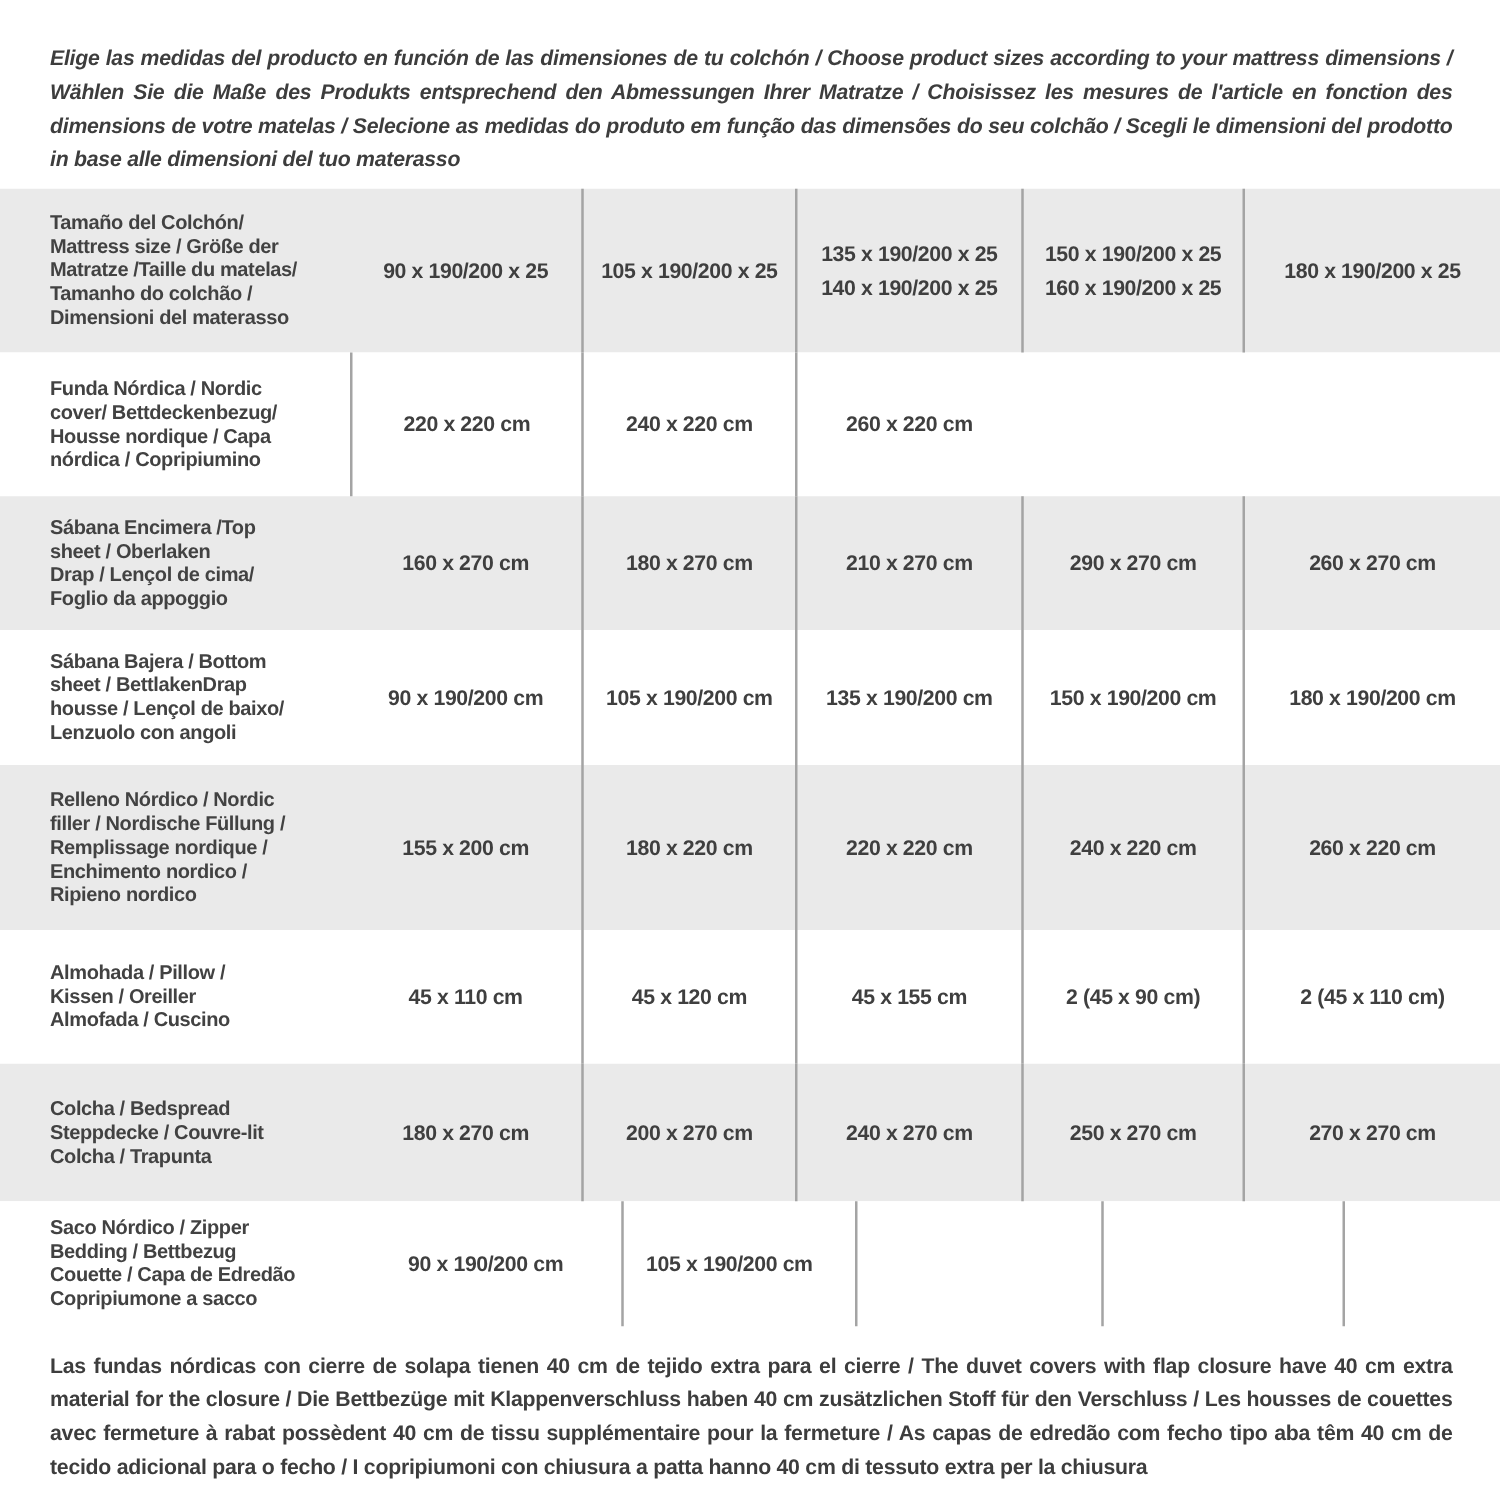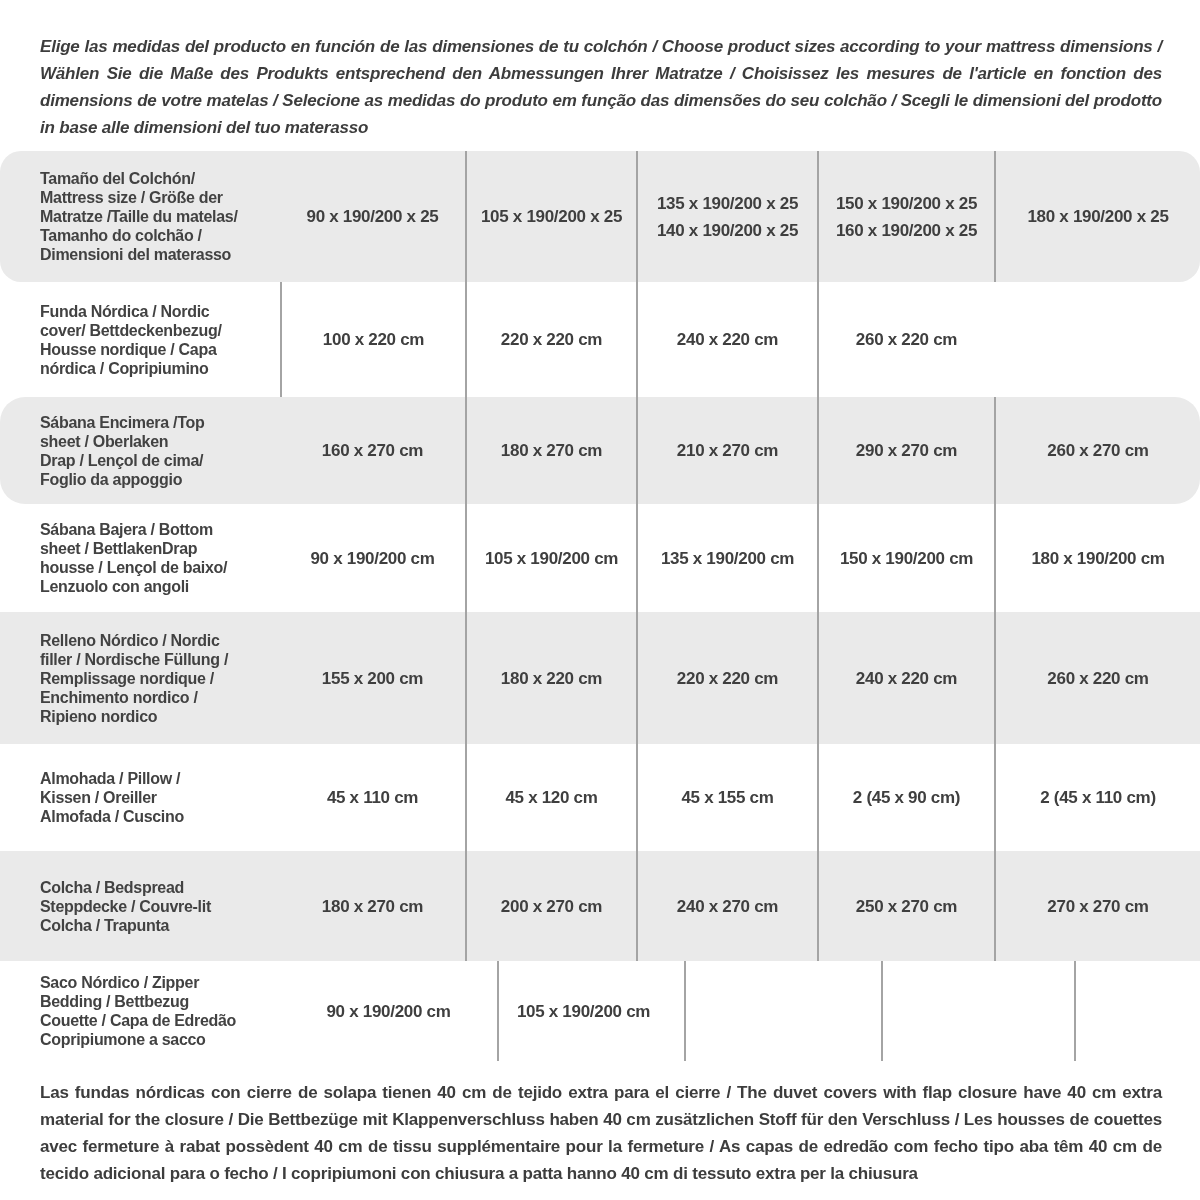"Tamaño del Colchón/" .r0 { border-radius: 21px -> none }
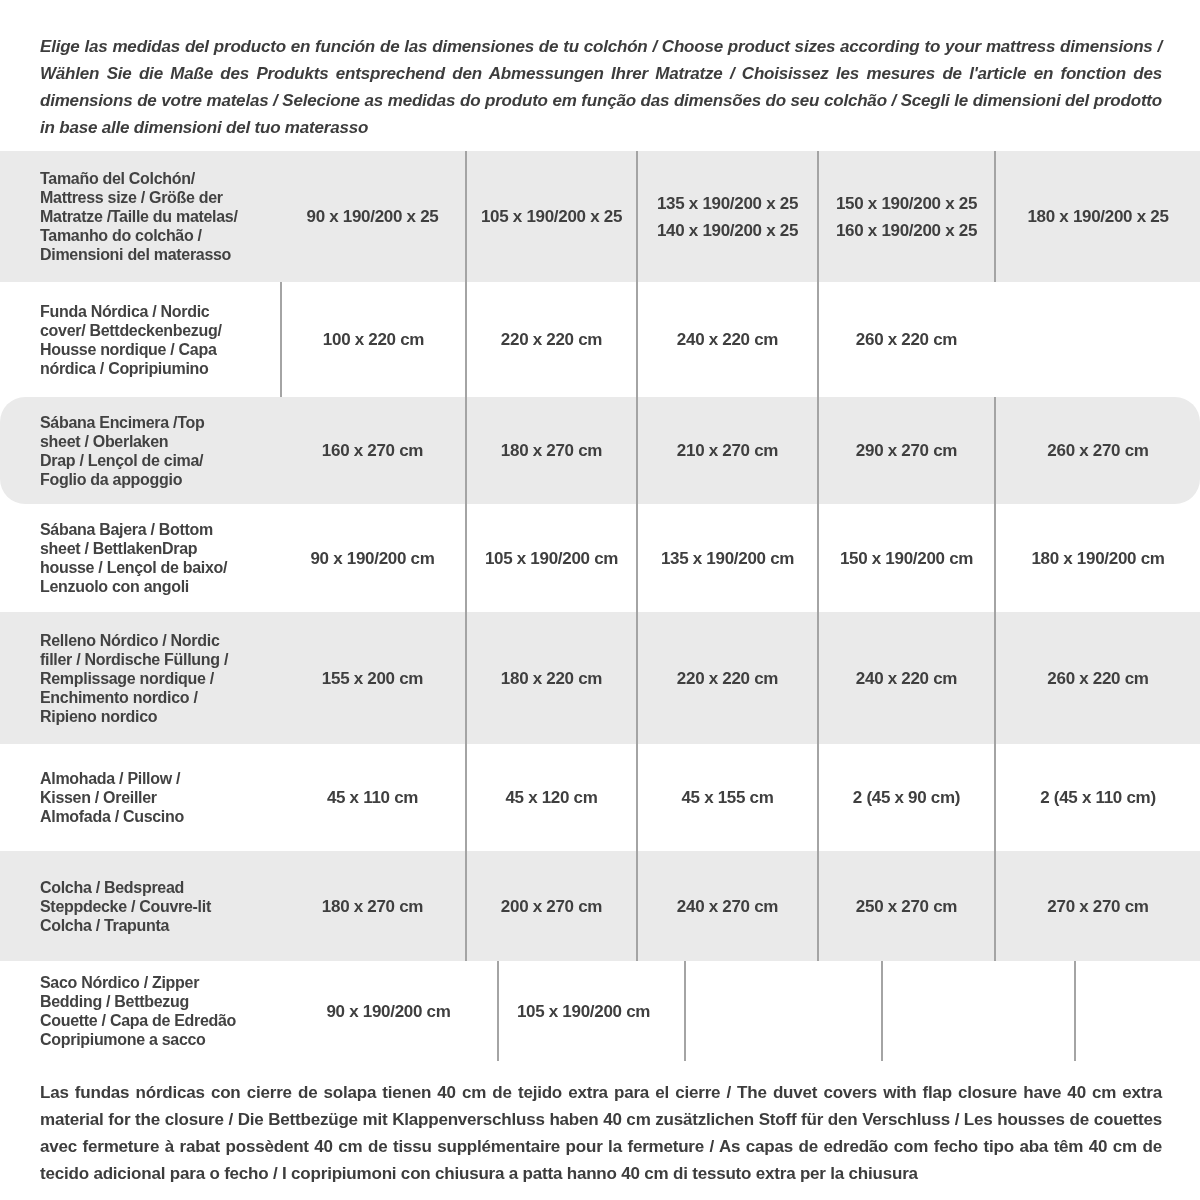"100 x 220 cm" div.cell { html: <div>100 x 220 cm</div> -> none }
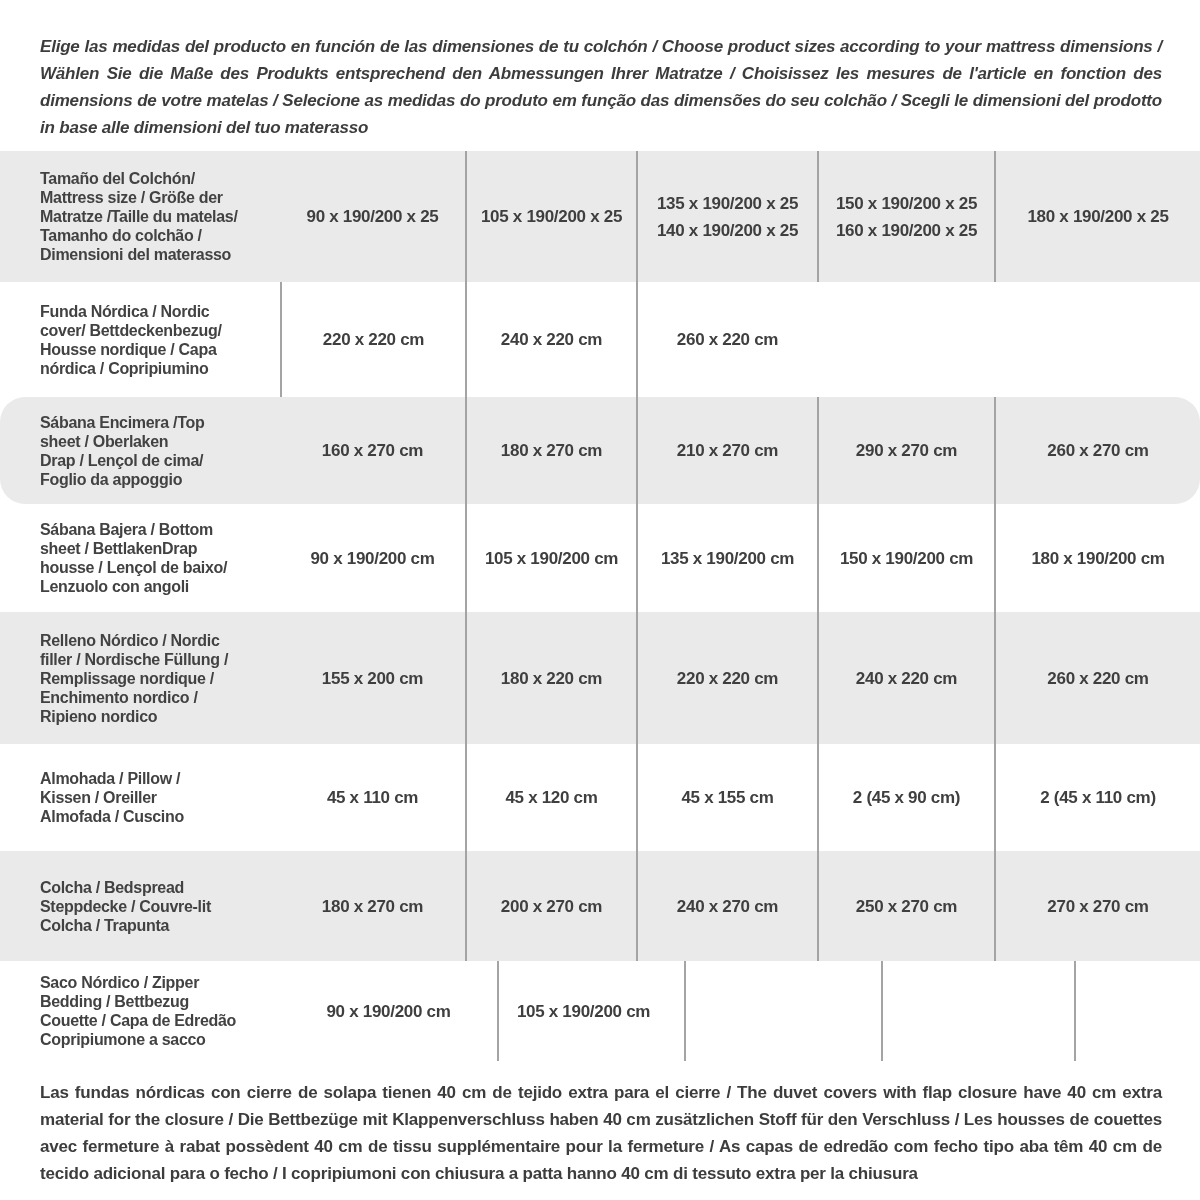"Sábana Encimera /Top" .r2 { border-radius: 25px -> none }
